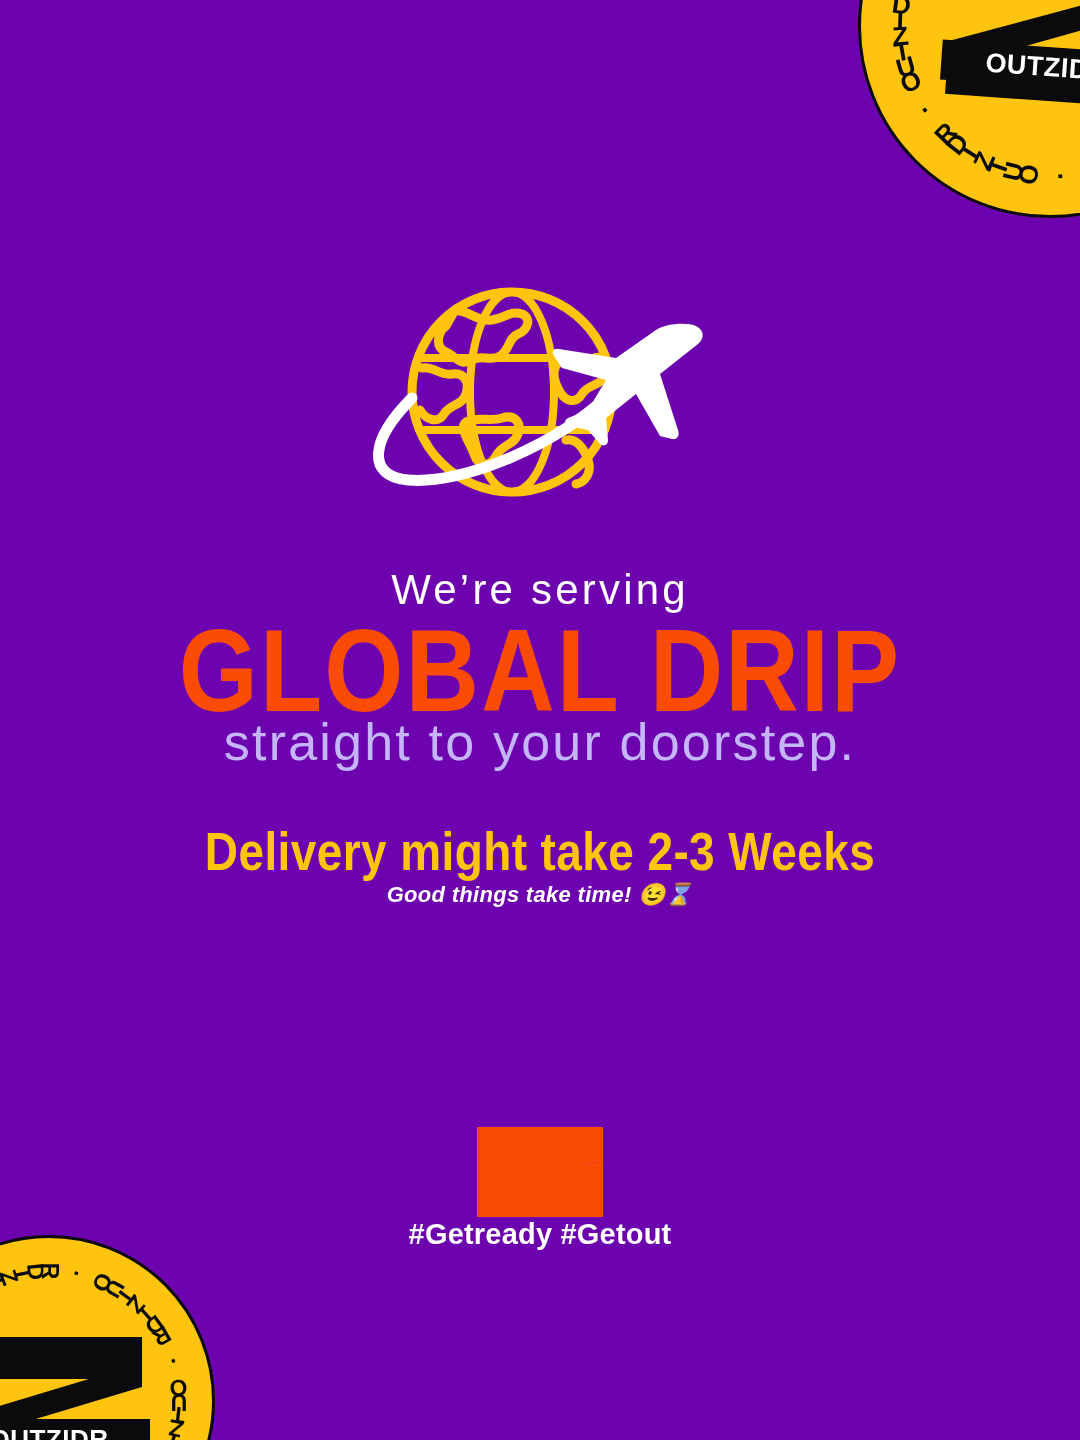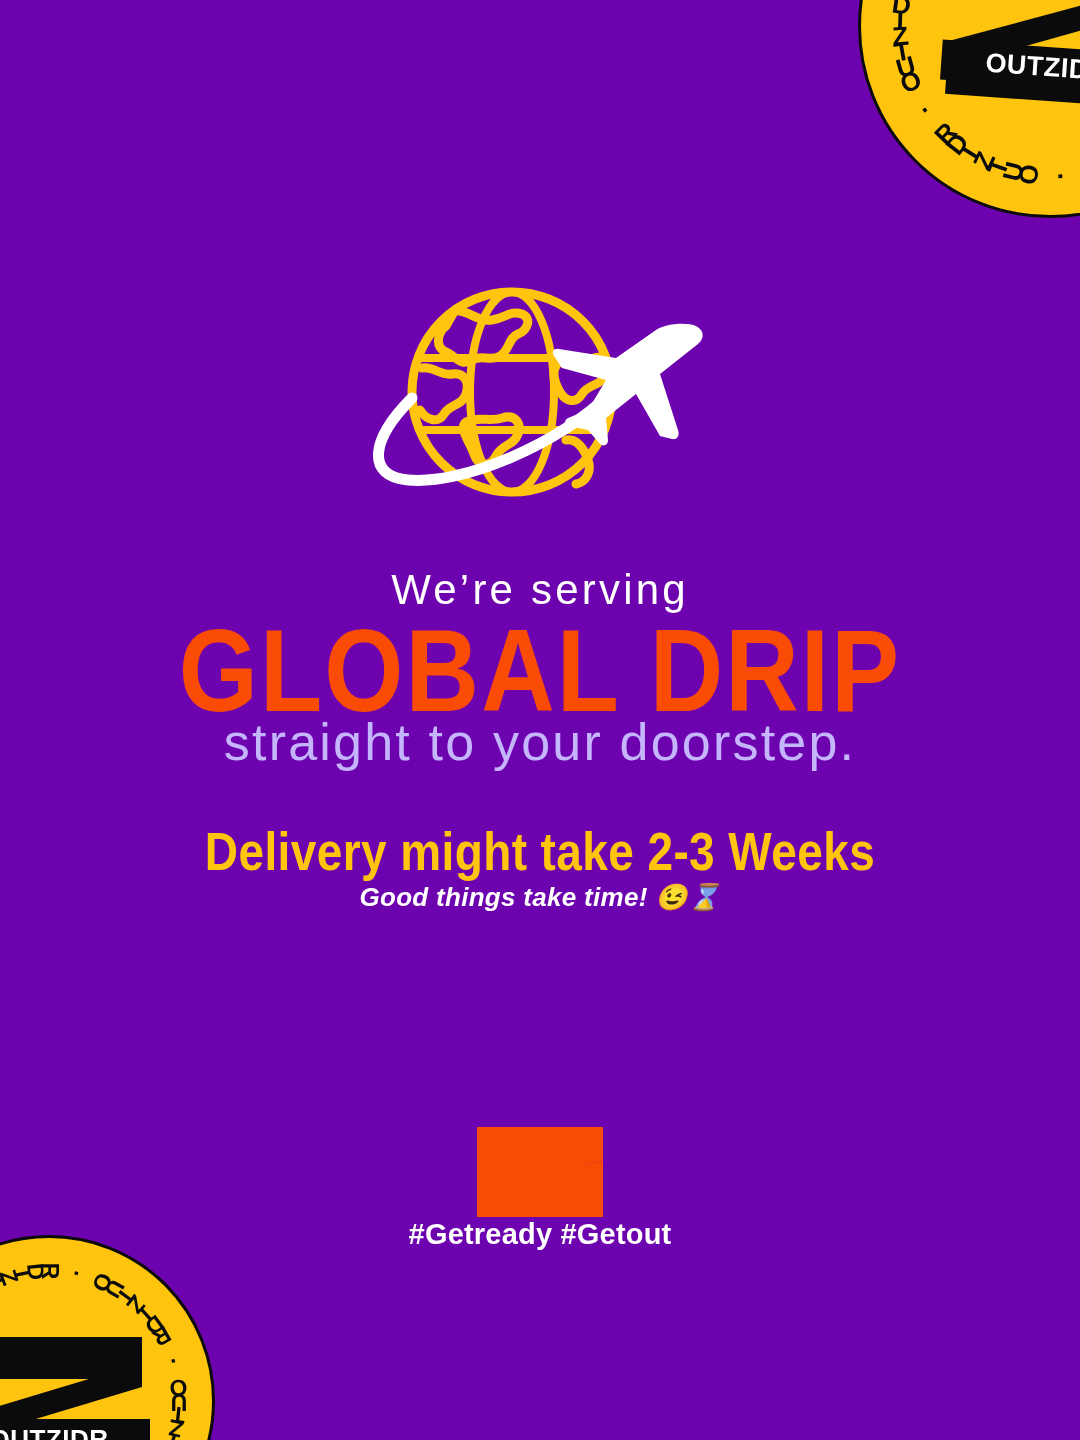"Good things take time! 😉⌛" #line-goodthings { font-size: 26px -> 22px }
